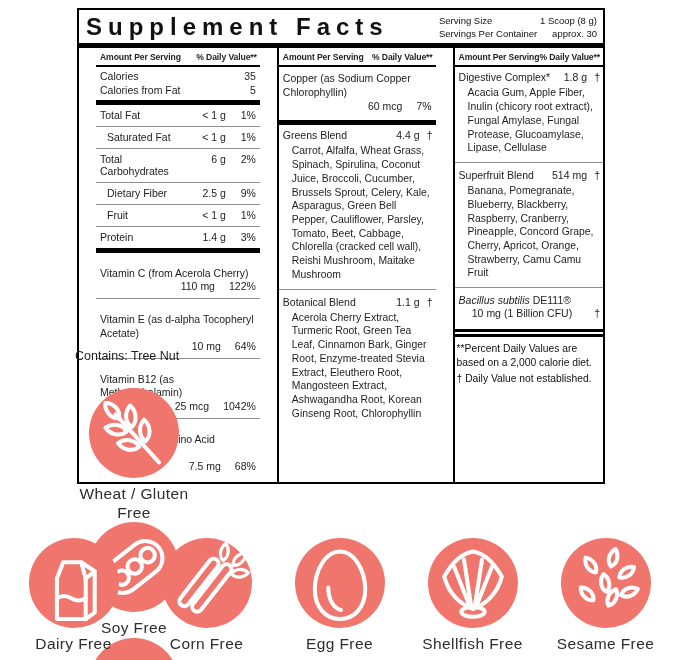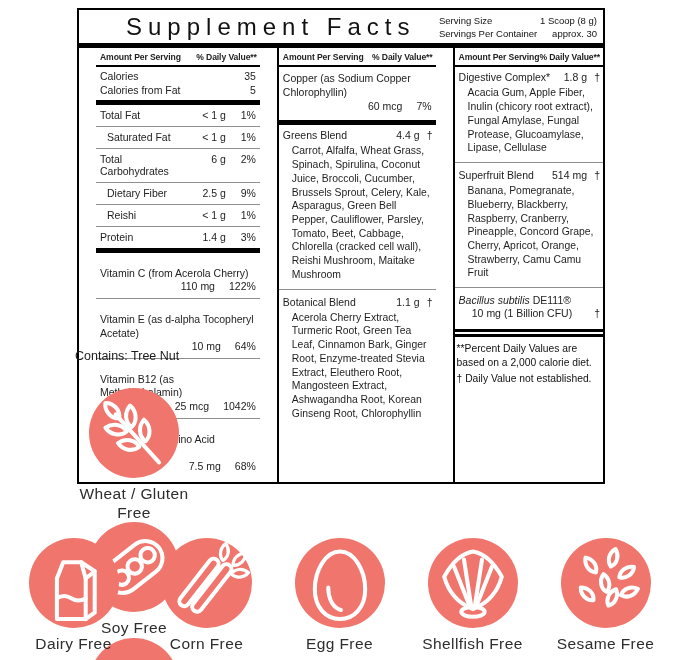"Supplement Facts" .panel-title { font-weight: normal -> bold; margin-left: 40px -> none }
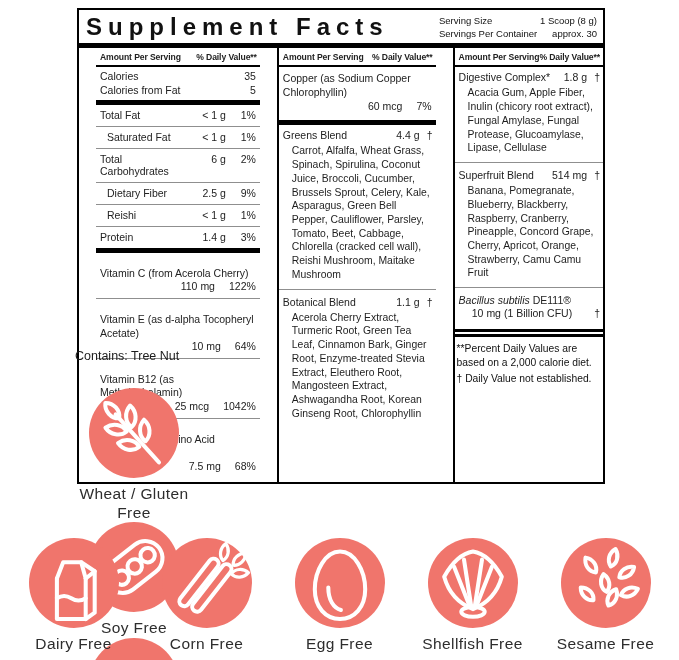"Reishi" span.nlabel { text: Reishi -> Fruit }
